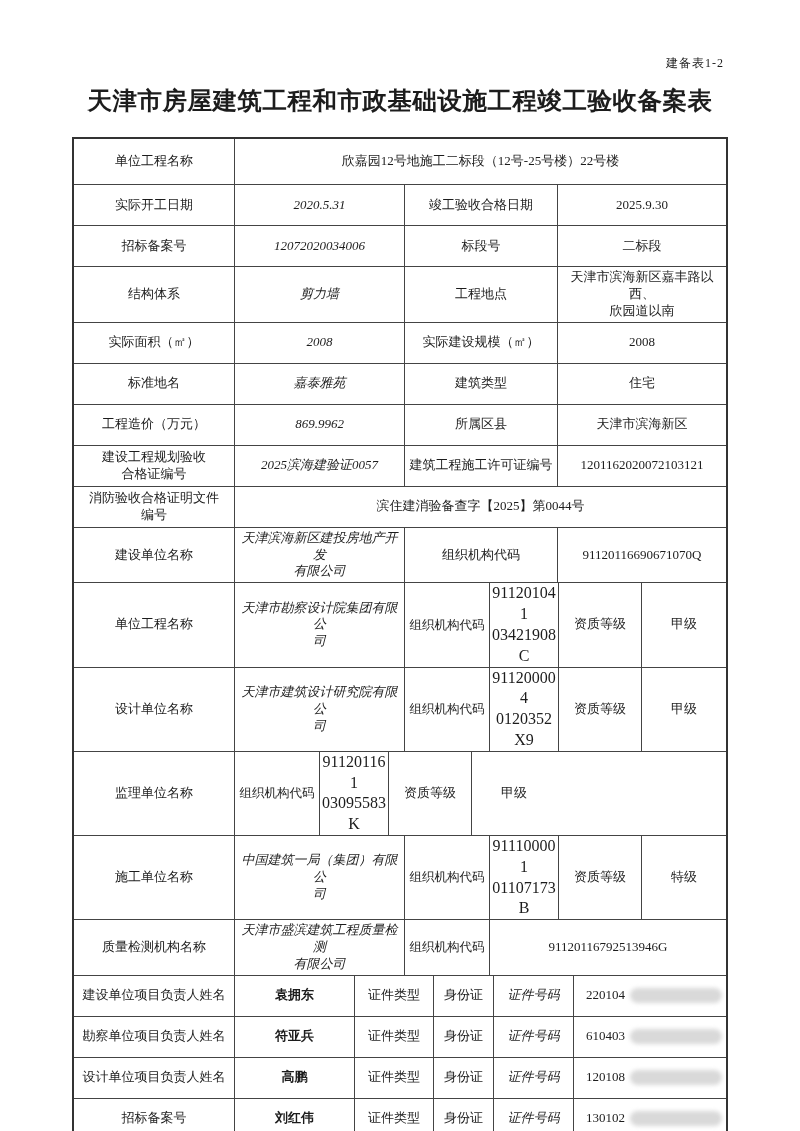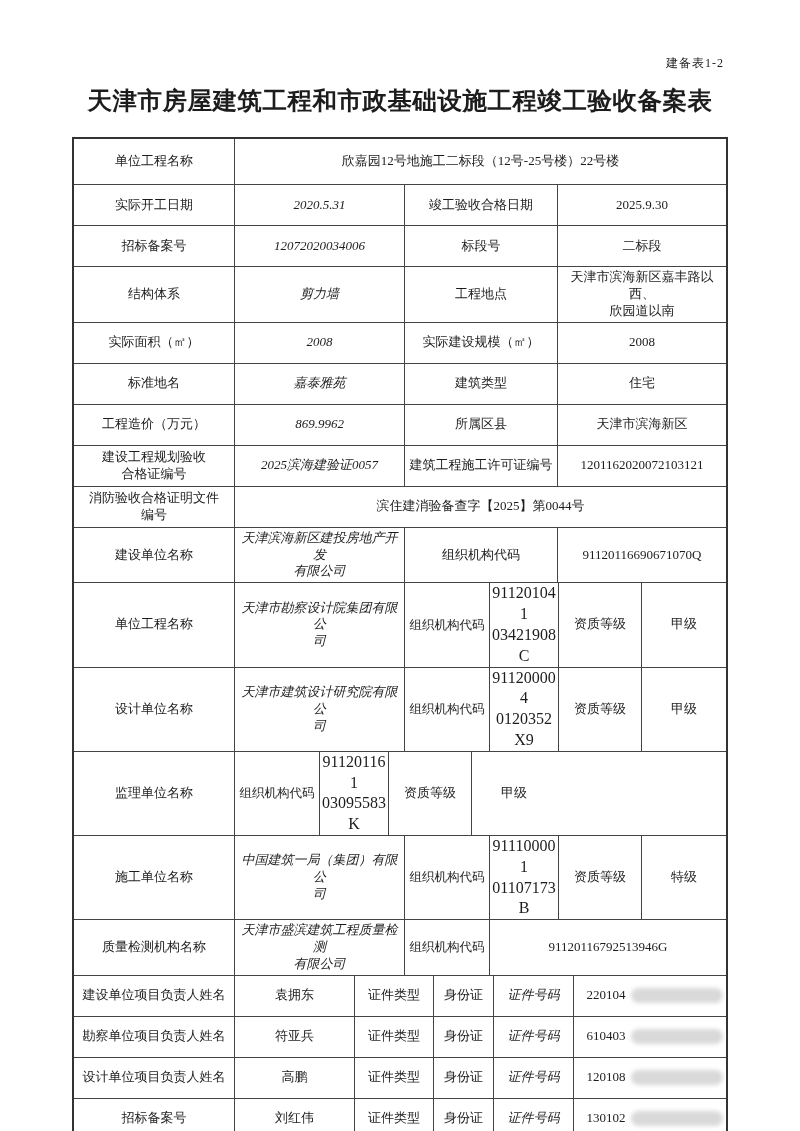"袁拥东" .w-pname { font-weight: none -> bold }
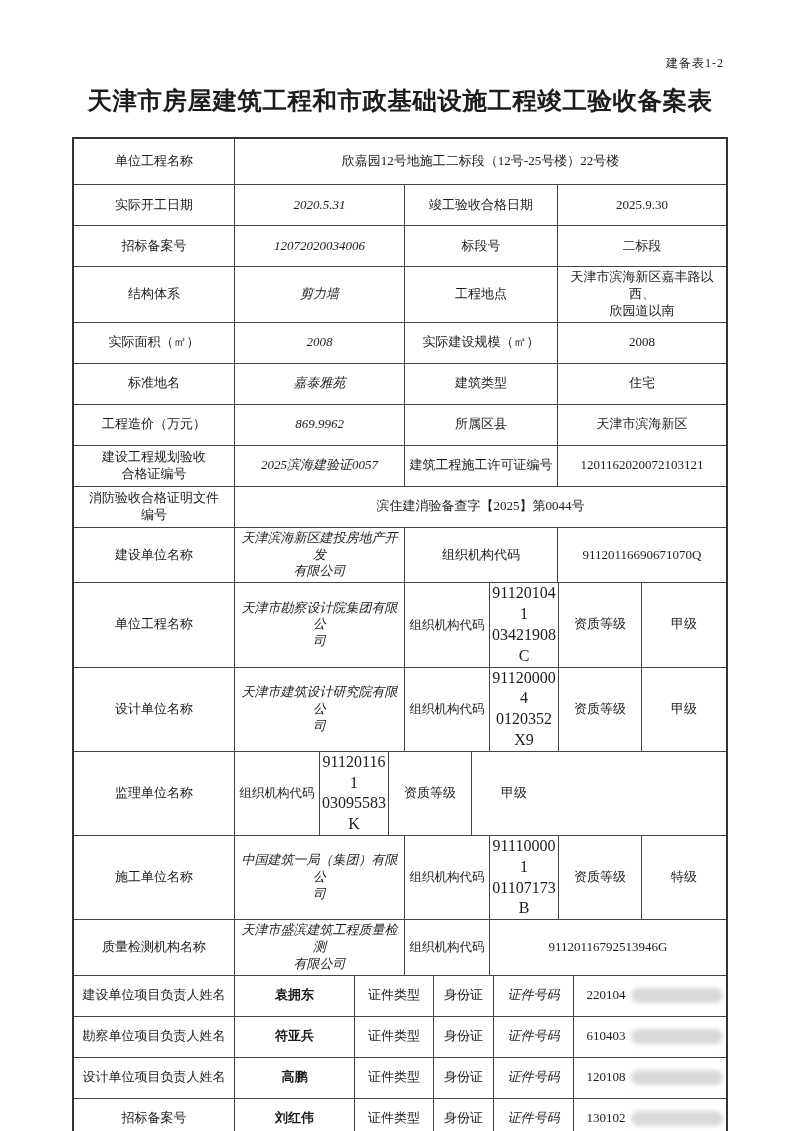"220104" .w-num { justify-content: center -> flex-start }
